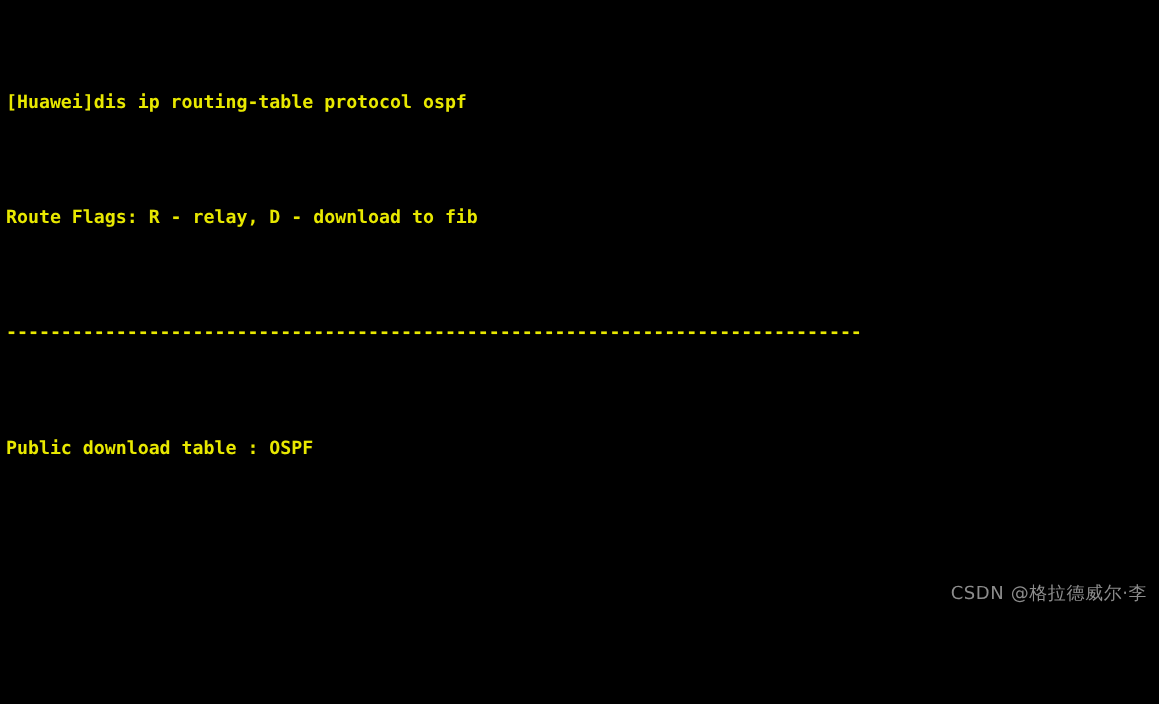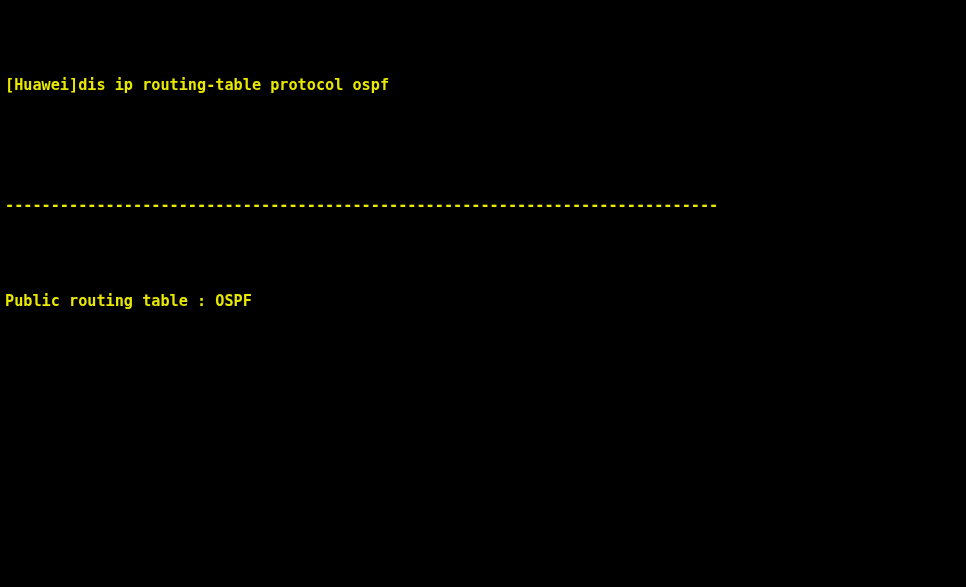"Route Flags: R - relay," span.line { html: none -> <span>Route Flags: R - relay, D - download to fib</span> }
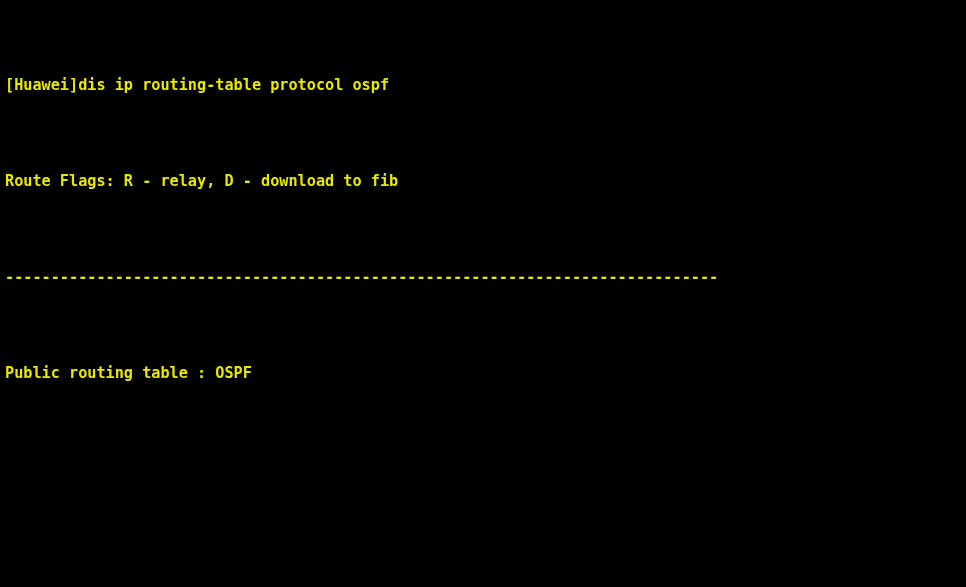"Public routing table : OSPF" span.line { text: routing -> download }
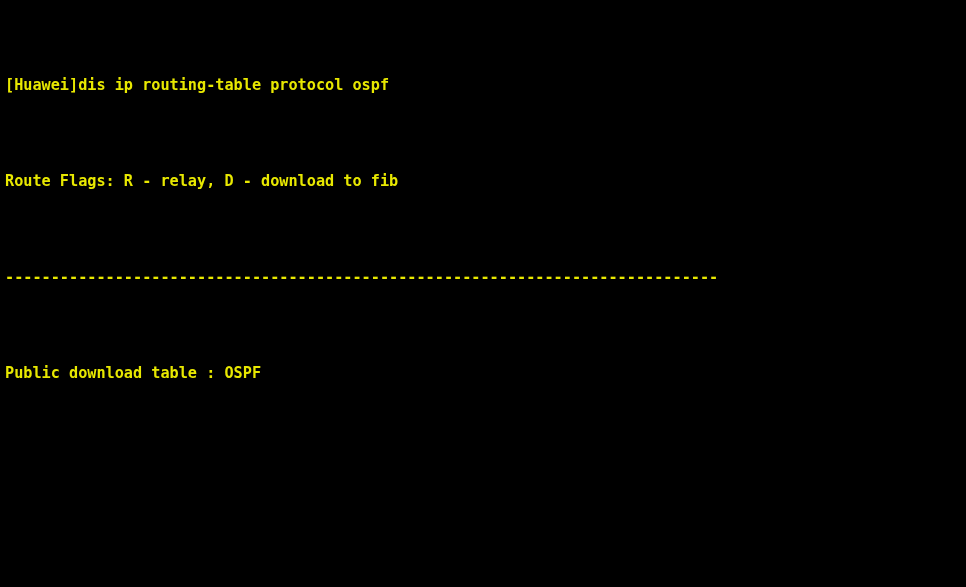"CSDN @格拉德威尔·李" div { html: none -> <div>CSDN @格拉德威尔·李</div> }
